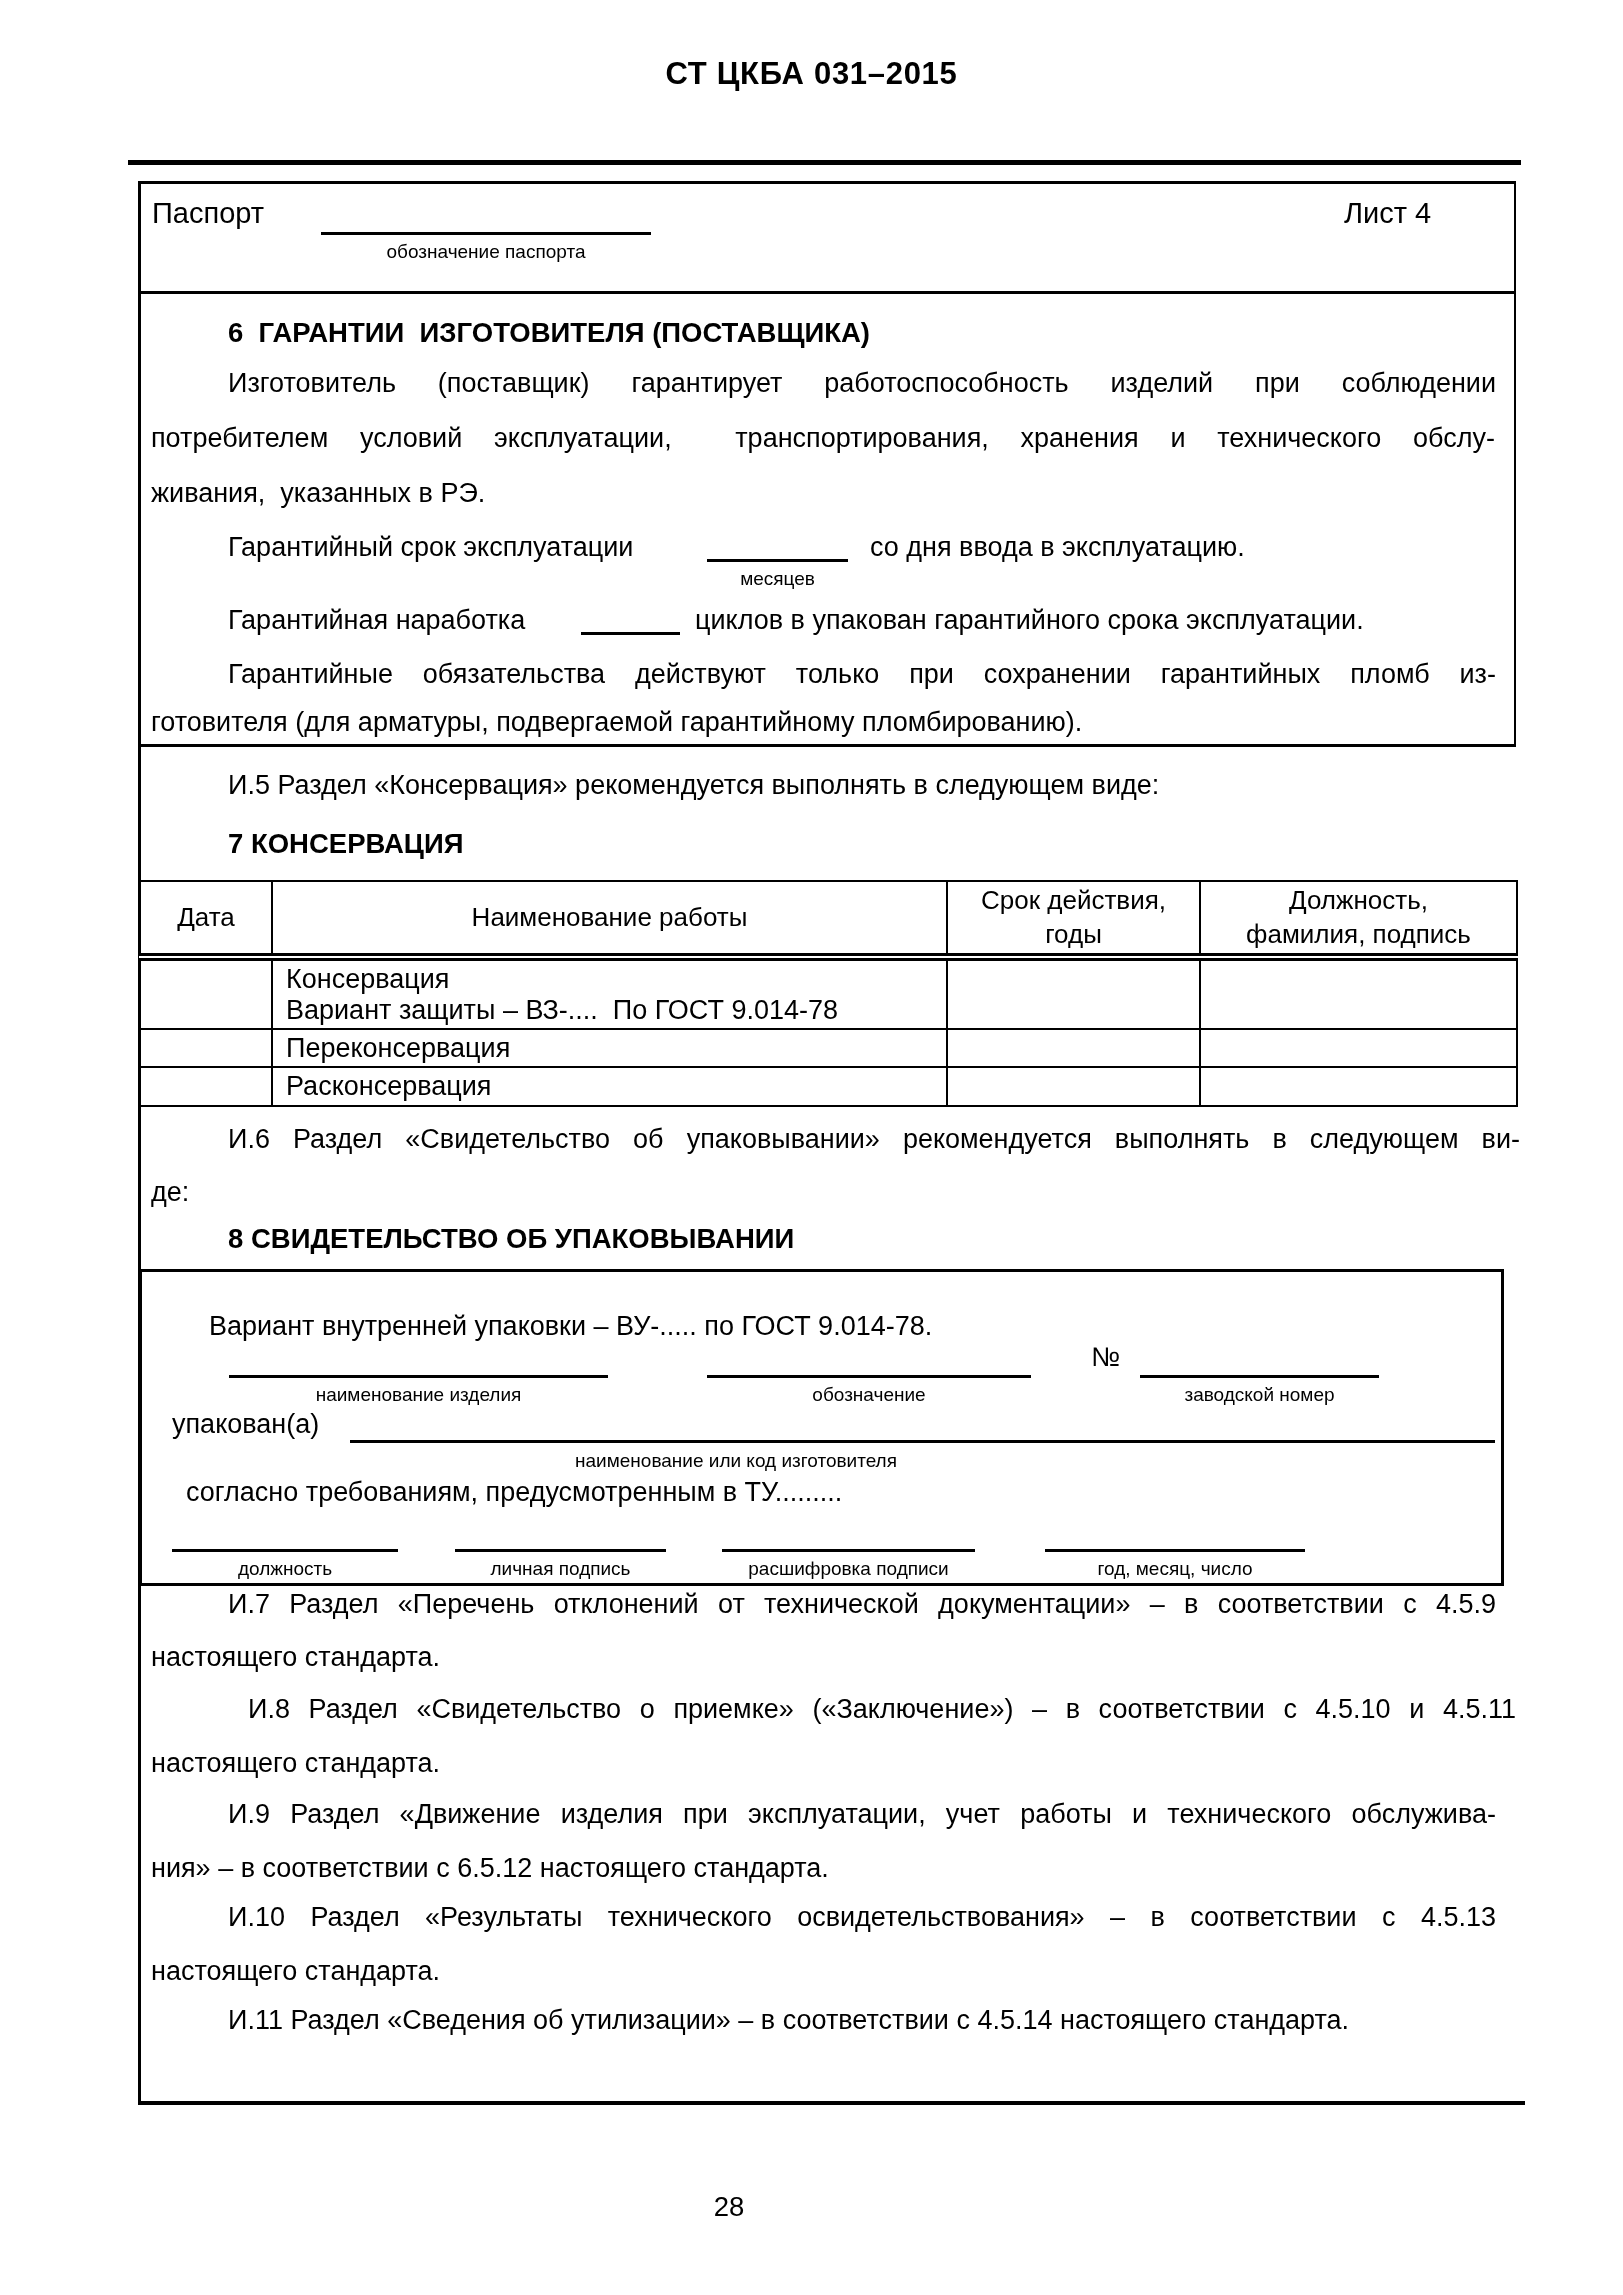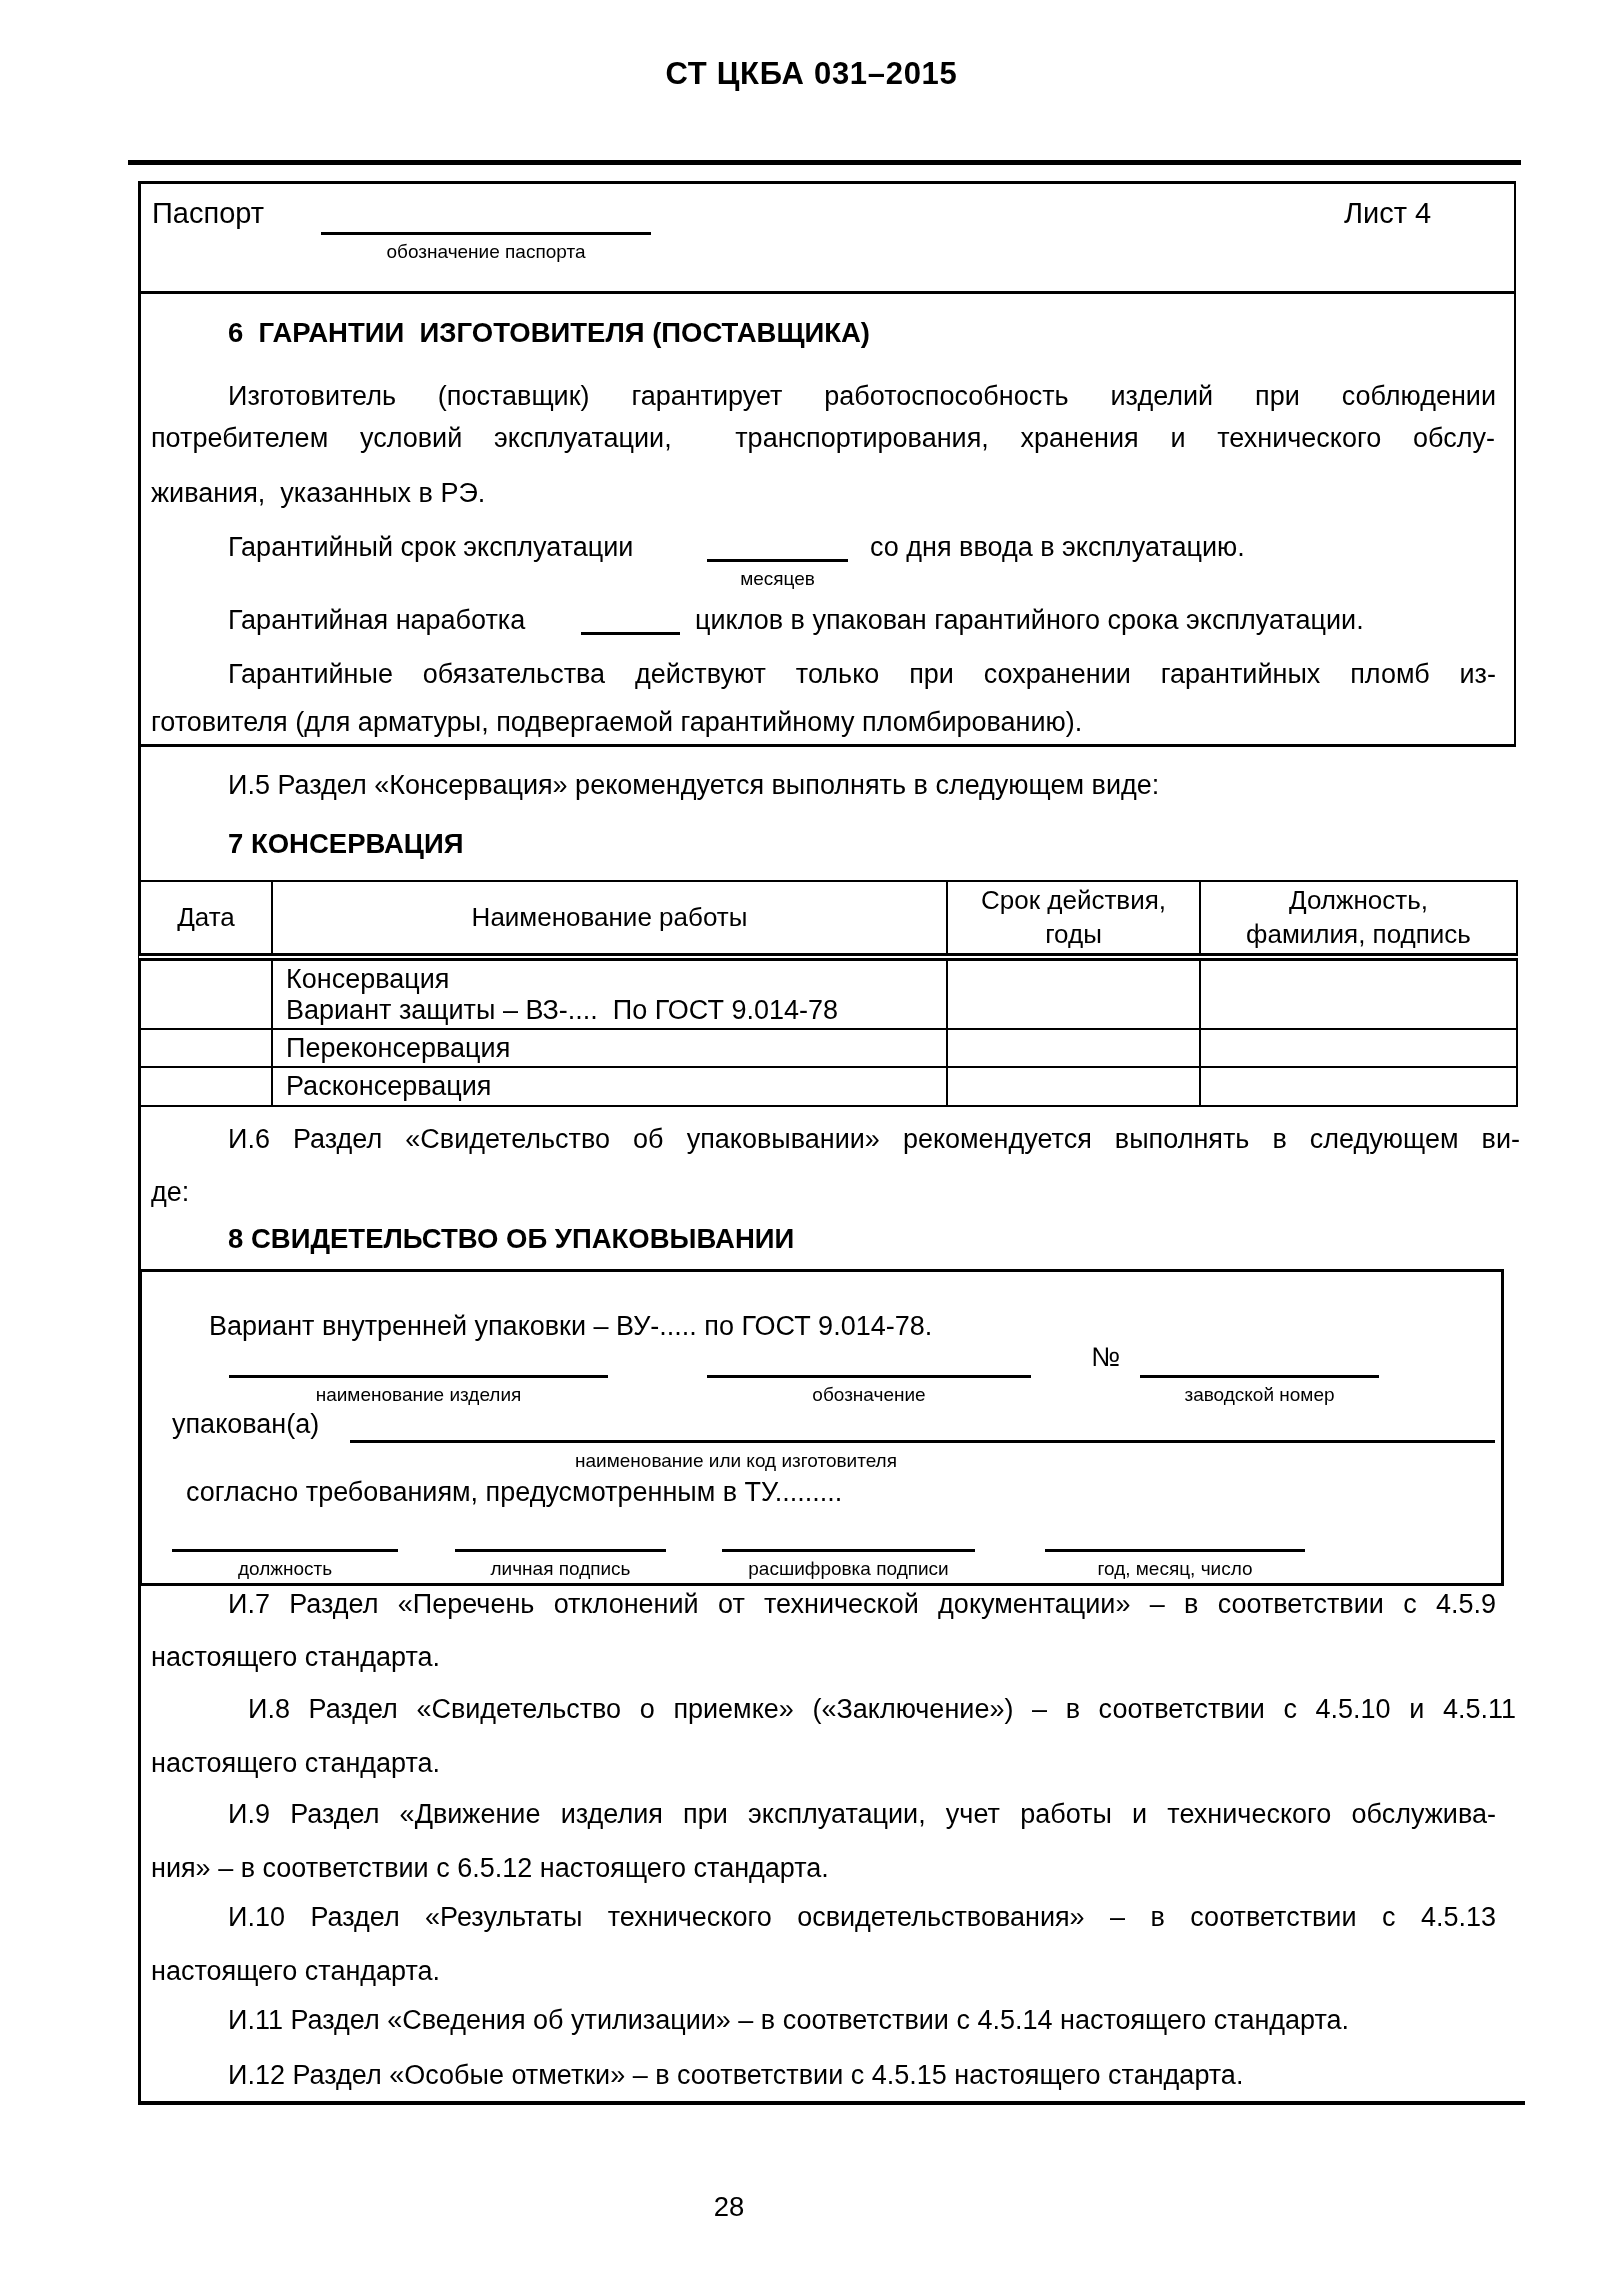"Изготовитель (поставщик) гарантирует" div.abs { top: 380px -> 367px }
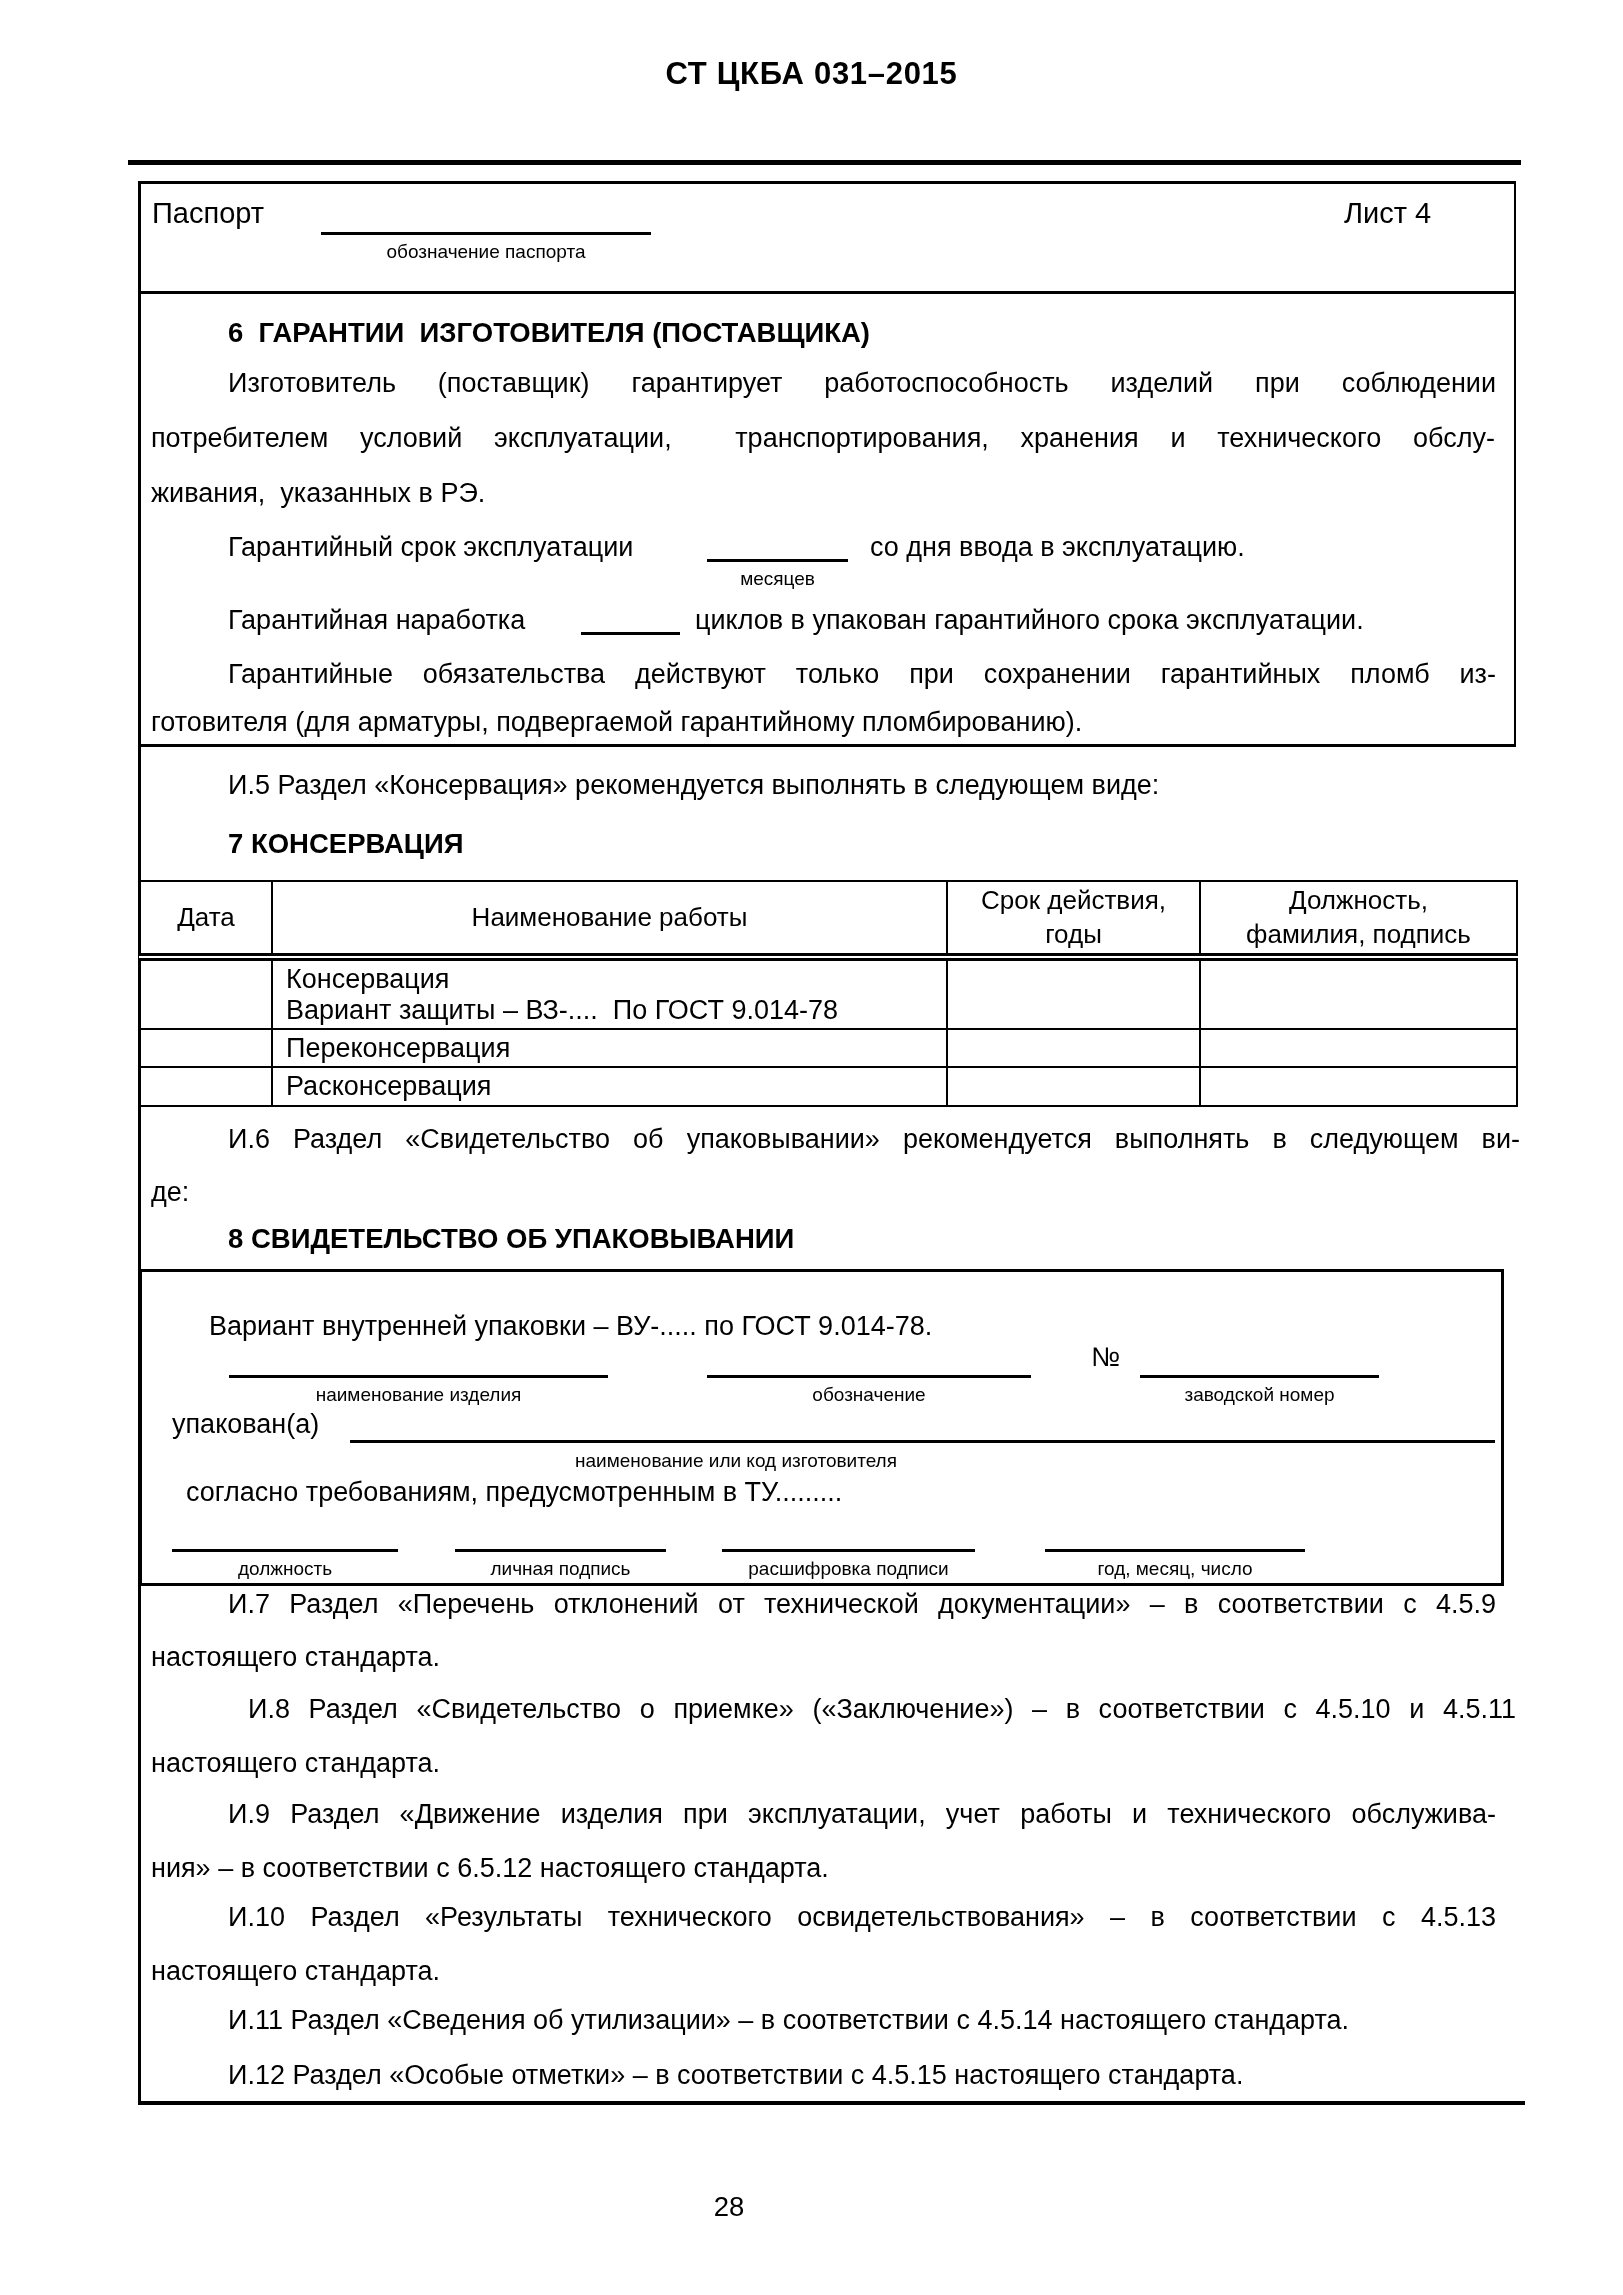"И.12 Раздел «Особые отметки» –" div.abs { html: <div>И.12 Раздел «Особые отметки» – в соответствии с 4.5.15 настоящего стандарта.</div> -> none }
